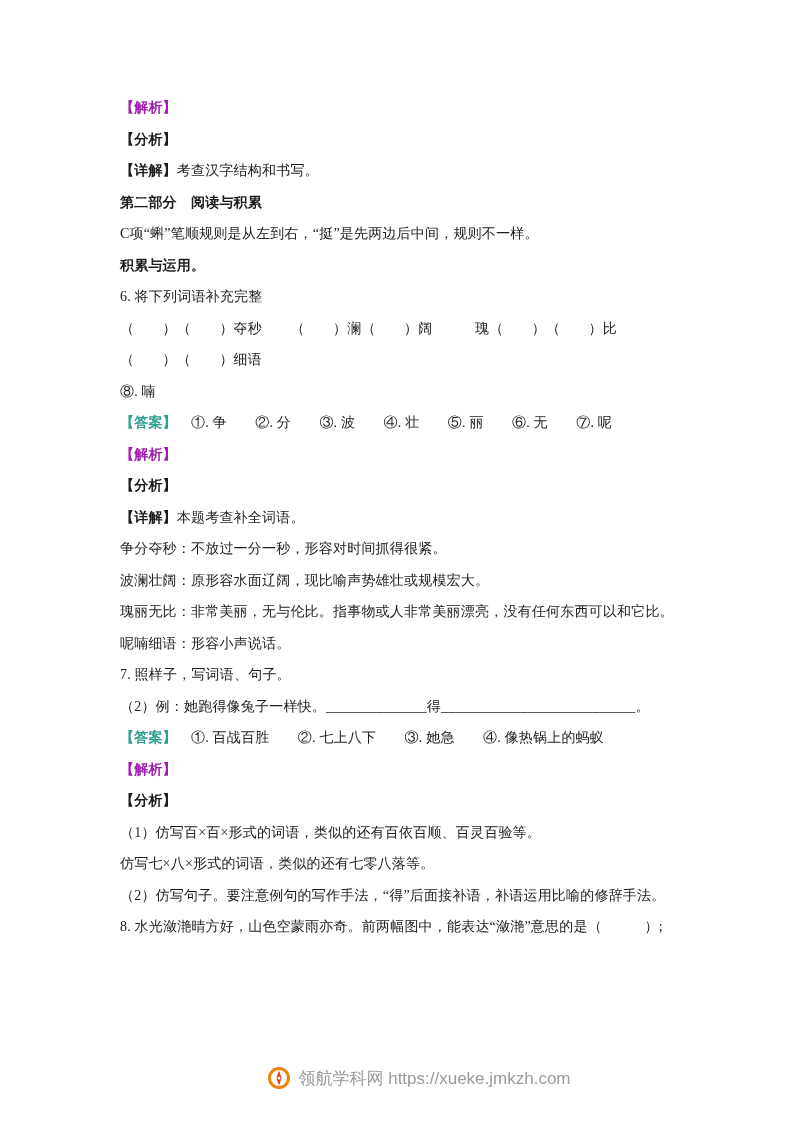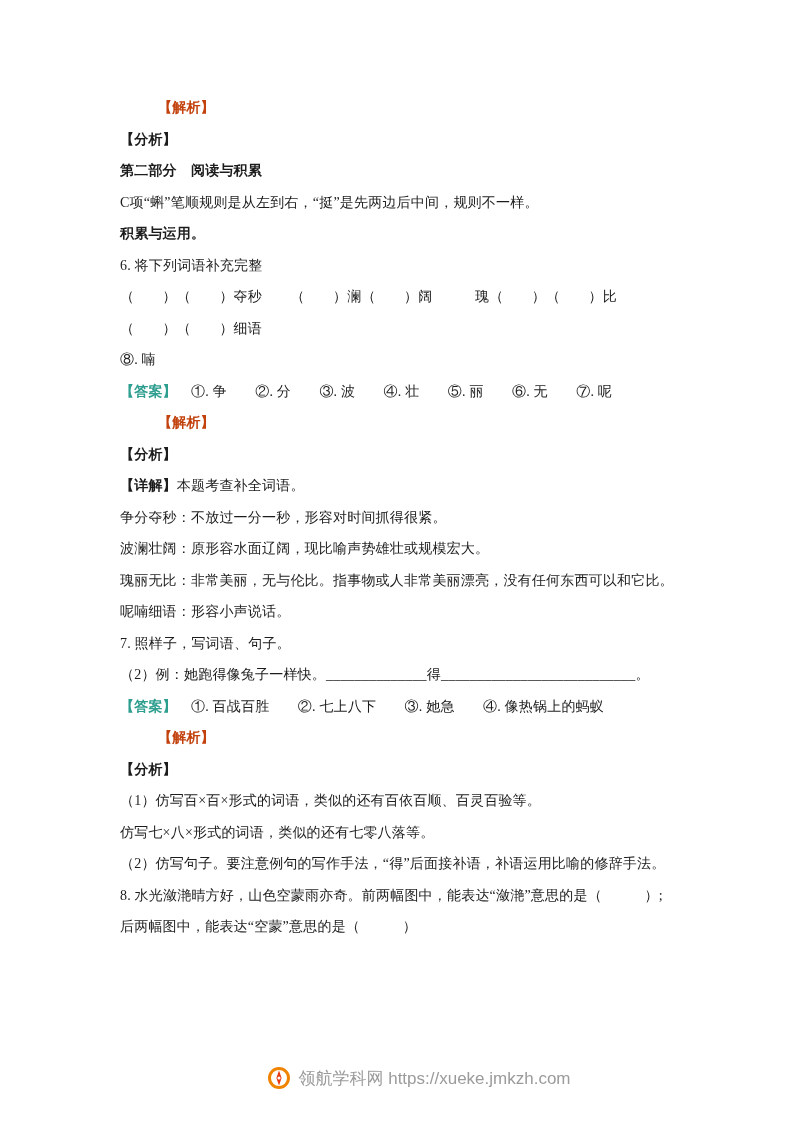"【解析】" .s-exp { color: #c2410c -> #a21caf; margin-left: 38px -> none }
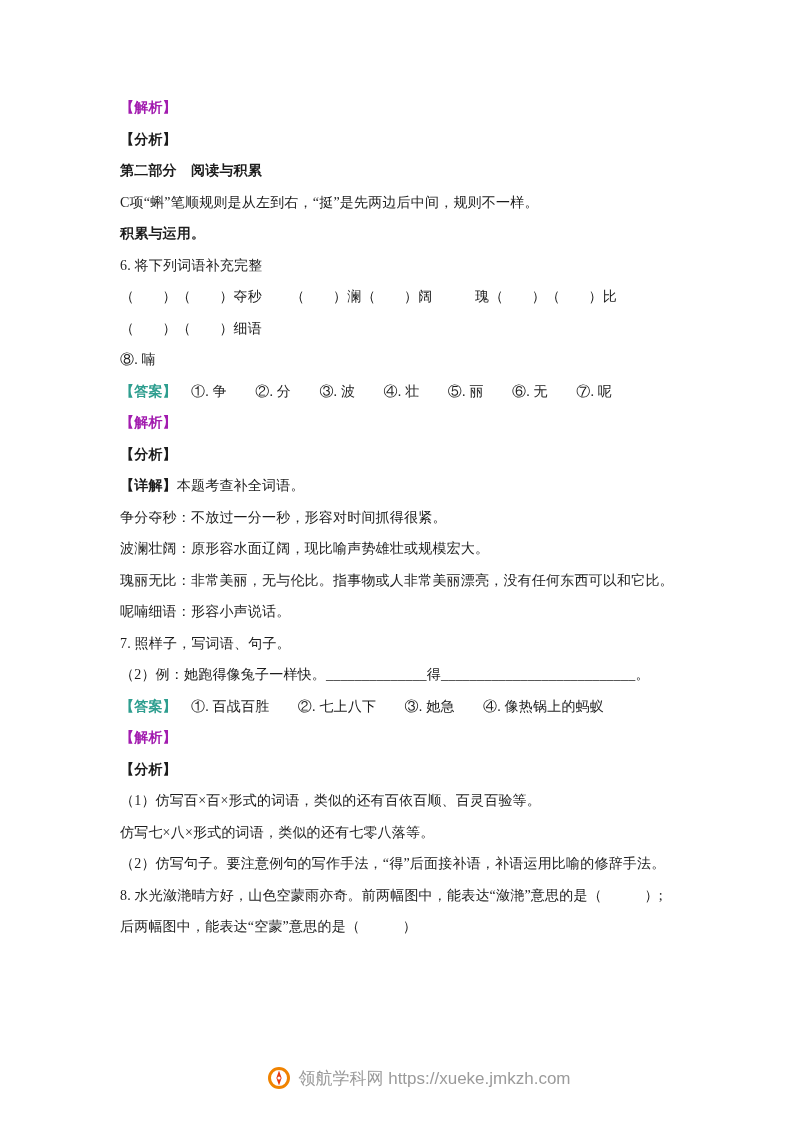"【详解】考查汉字结构和书写。" p.line { html: none -> <p><span>【详解】</span><span>考查汉字结构和书写。</span></p> }
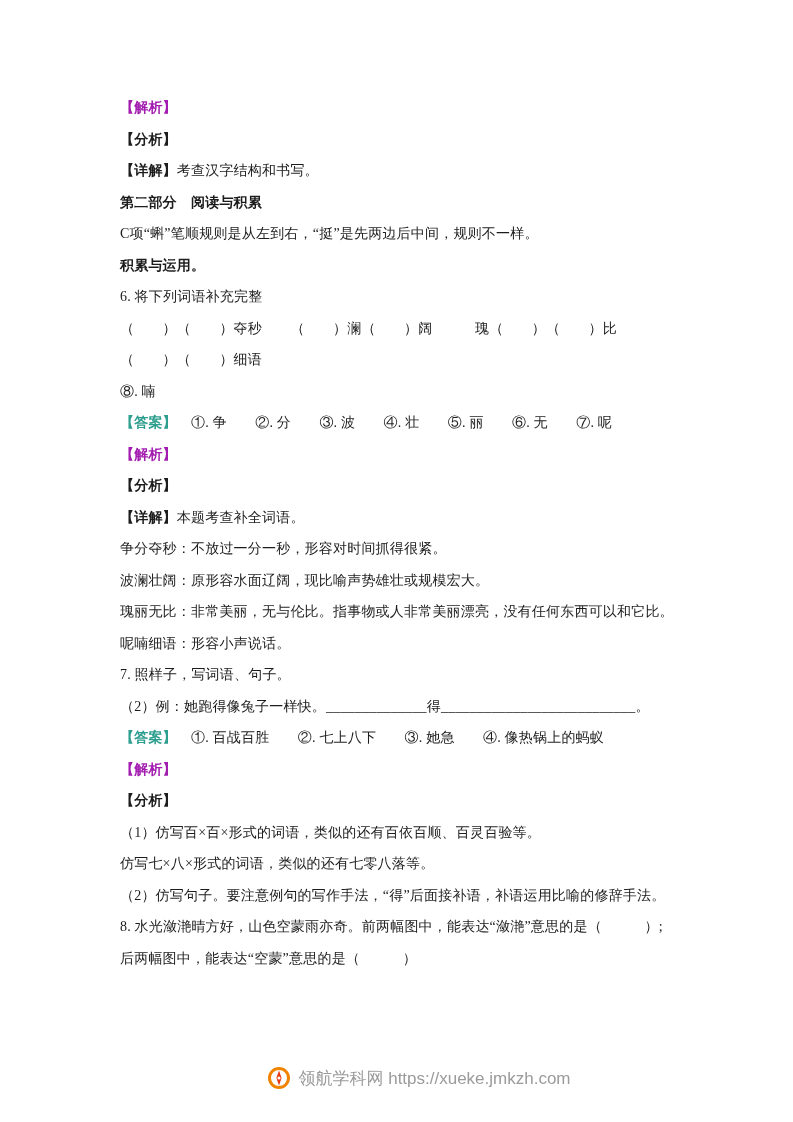"后两幅图中，能表达“空蒙”意思的是（ ）" p.line { html: <p><span>后两幅图中，能表达“空蒙”意思的是（ ）</span></p> -> none }
